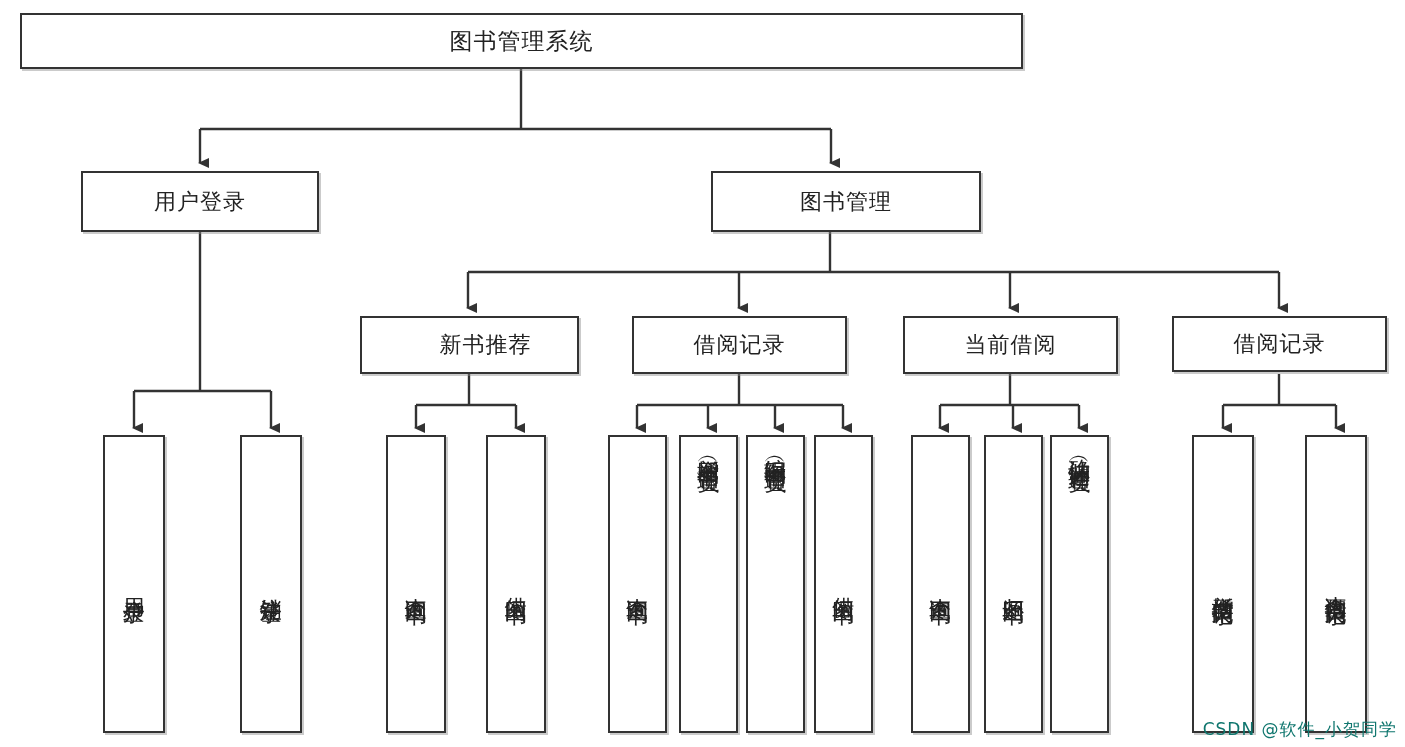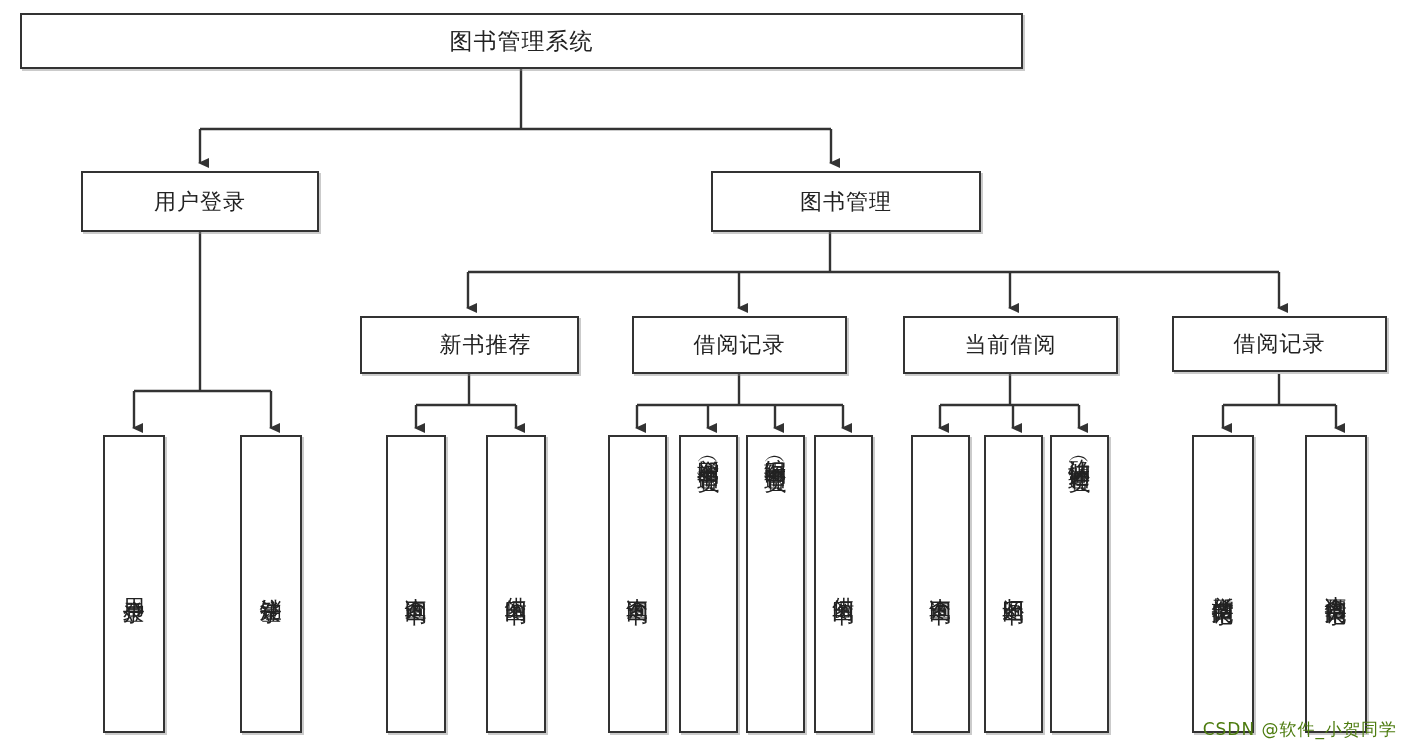"CSDN @软件_小贺同学" .watermark { color: #4d7c0f -> #0f766e }
